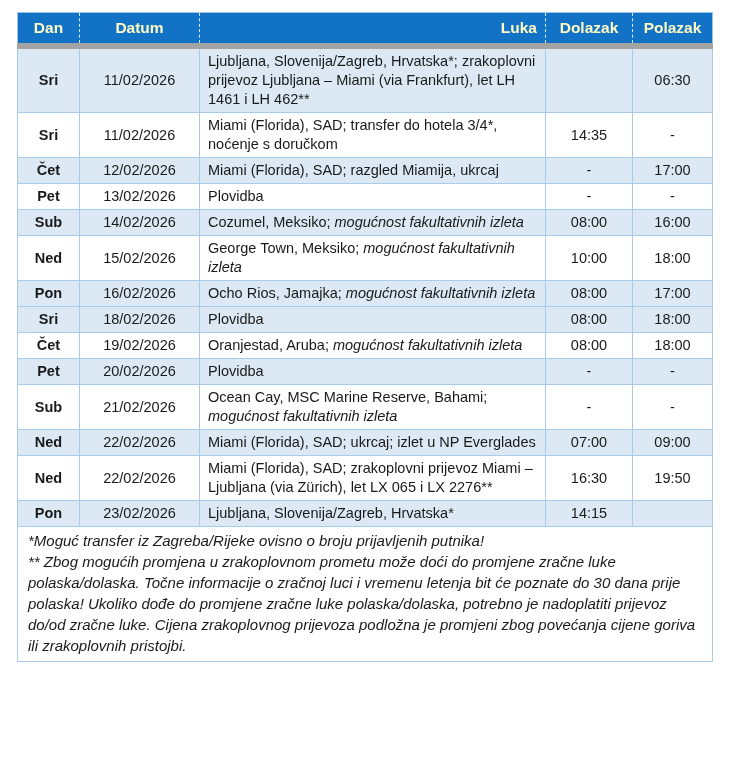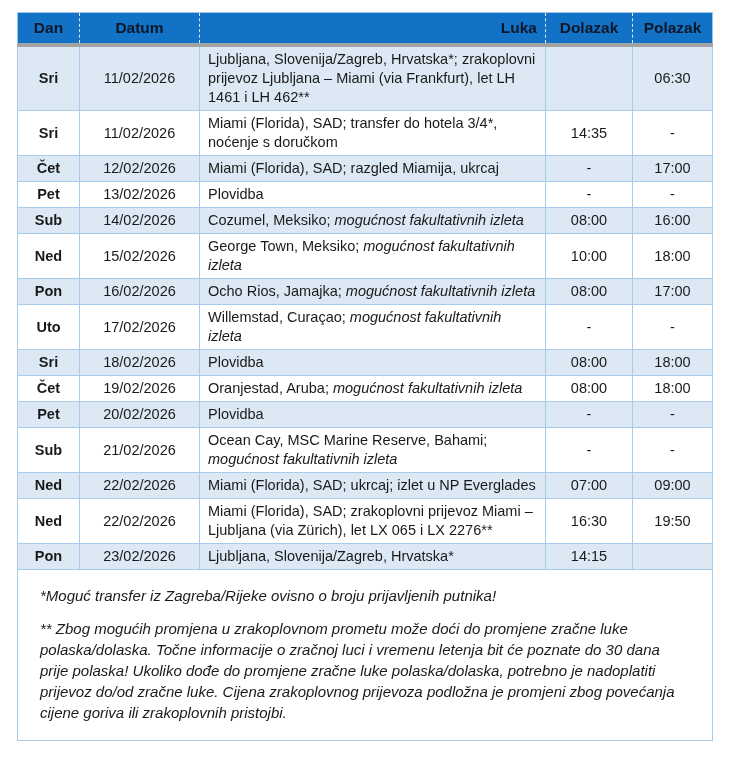"Dan" thead th { border-bottom: 4px solid #a3a3a3 -> 6px solid #a3a3a3; color: #0f172a -> #fef9c3 }
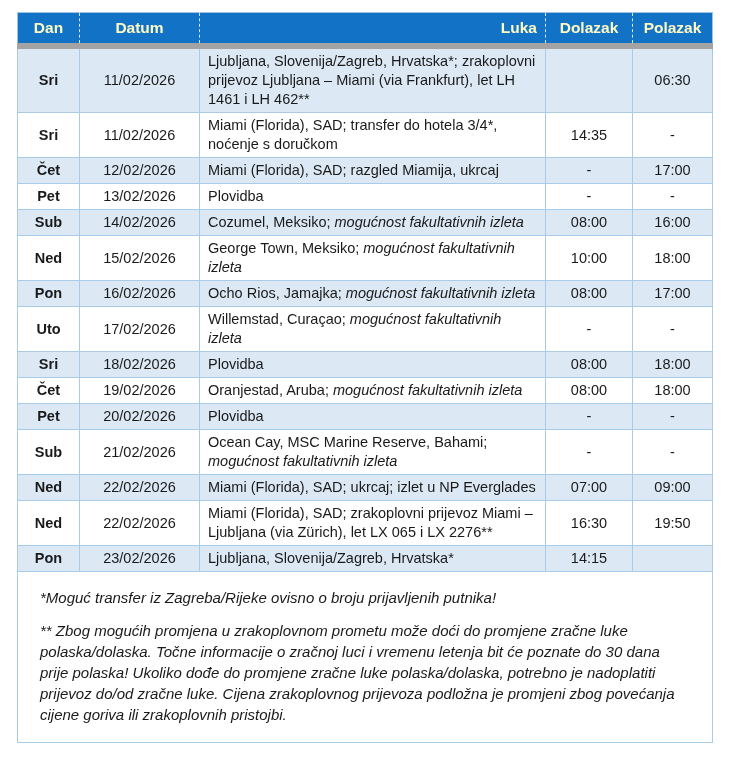"Uto" tr { html: <tr> <td>Uto</td> <td>17/02/2026</td> <td><span>Willemstad, Curaçao; </span><span>mogućnost fakultativnih izleta</span></td> <td>-</td> <td>-</td> </tr> -> none }
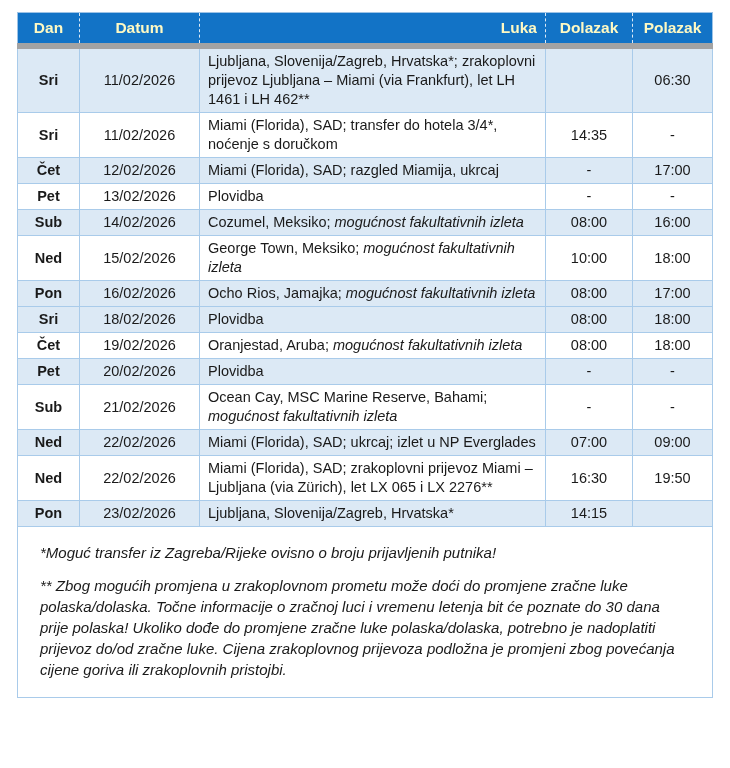"*Moguć transfer iz Zagreba/Rijeke ovisno" tfoot p { margin: 12px -> 0 }
